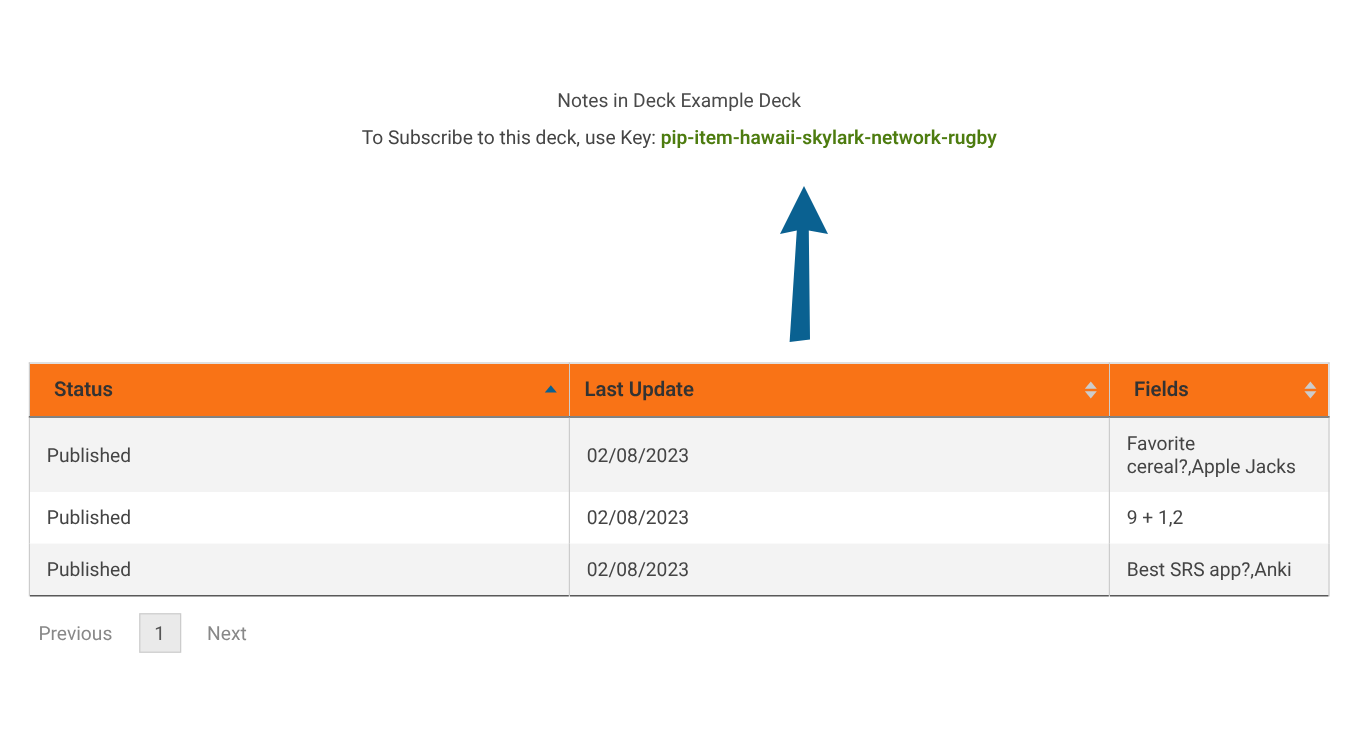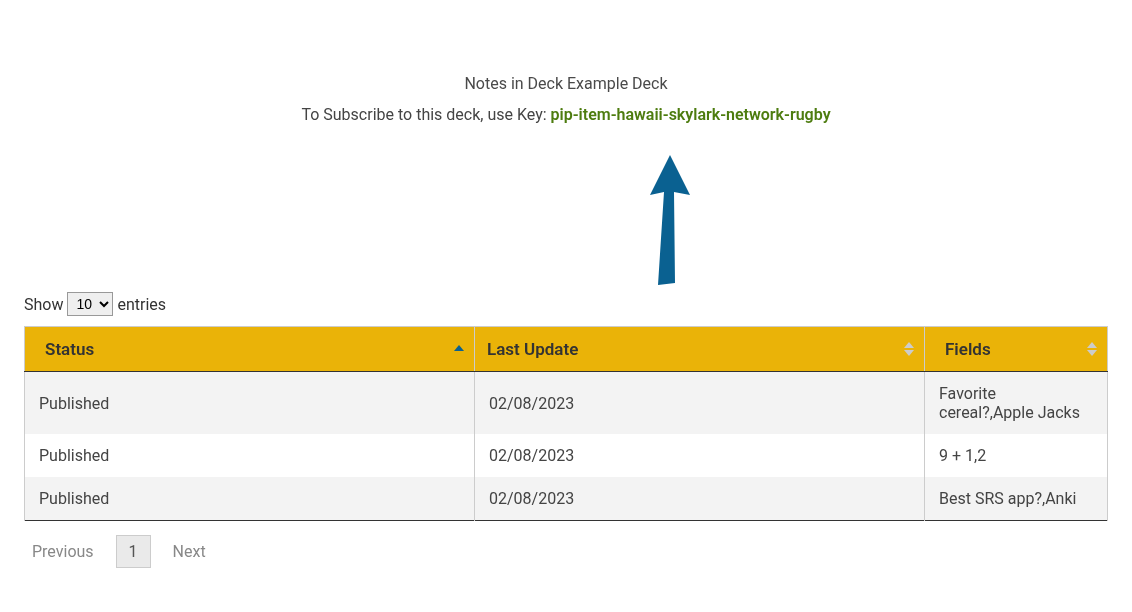"Show" div.show-entries { html: <div> <span>Show</span> <select> <option>10</option> </select> <span>entries</span> </div> -> none }
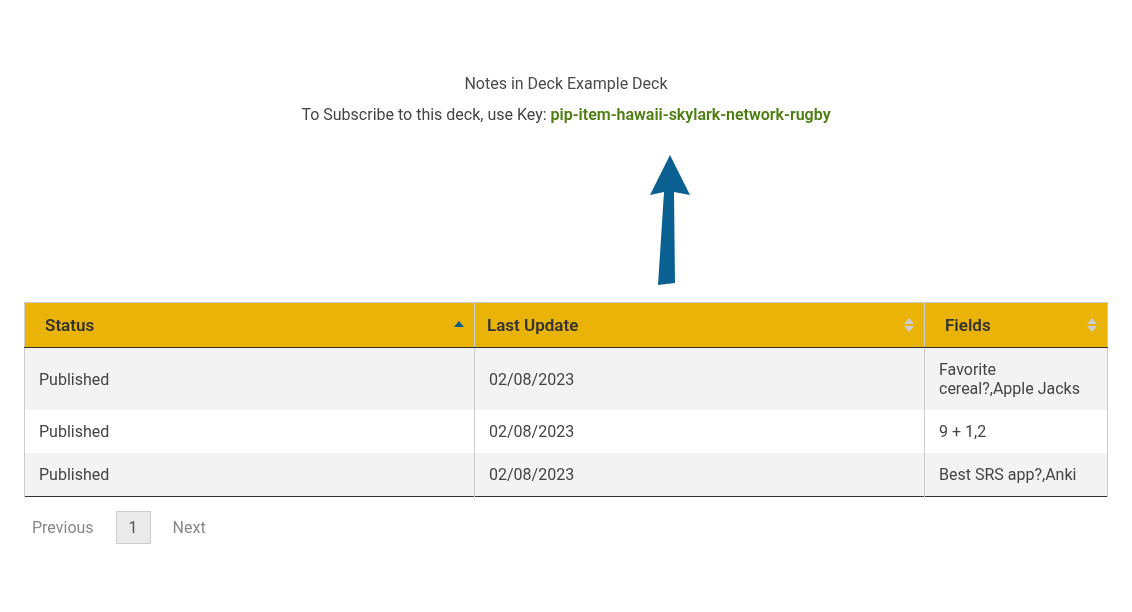"Status" thead th { background: #eab308 -> #f97316 }
